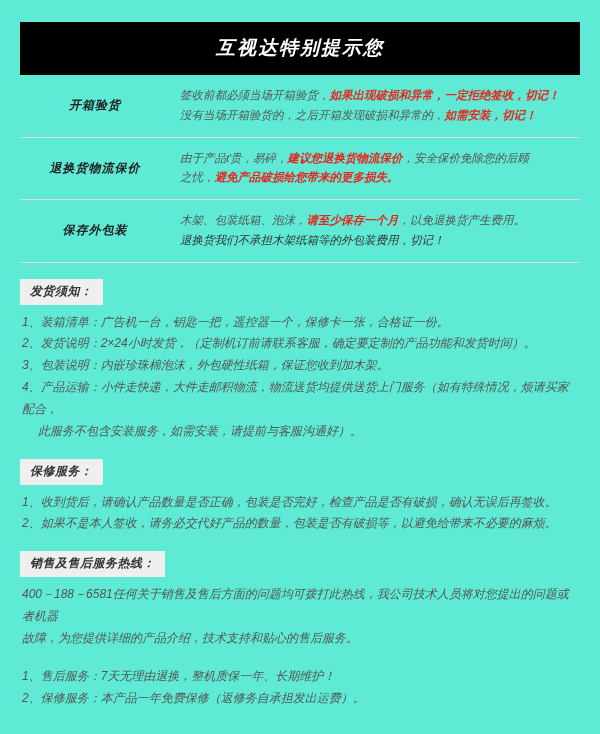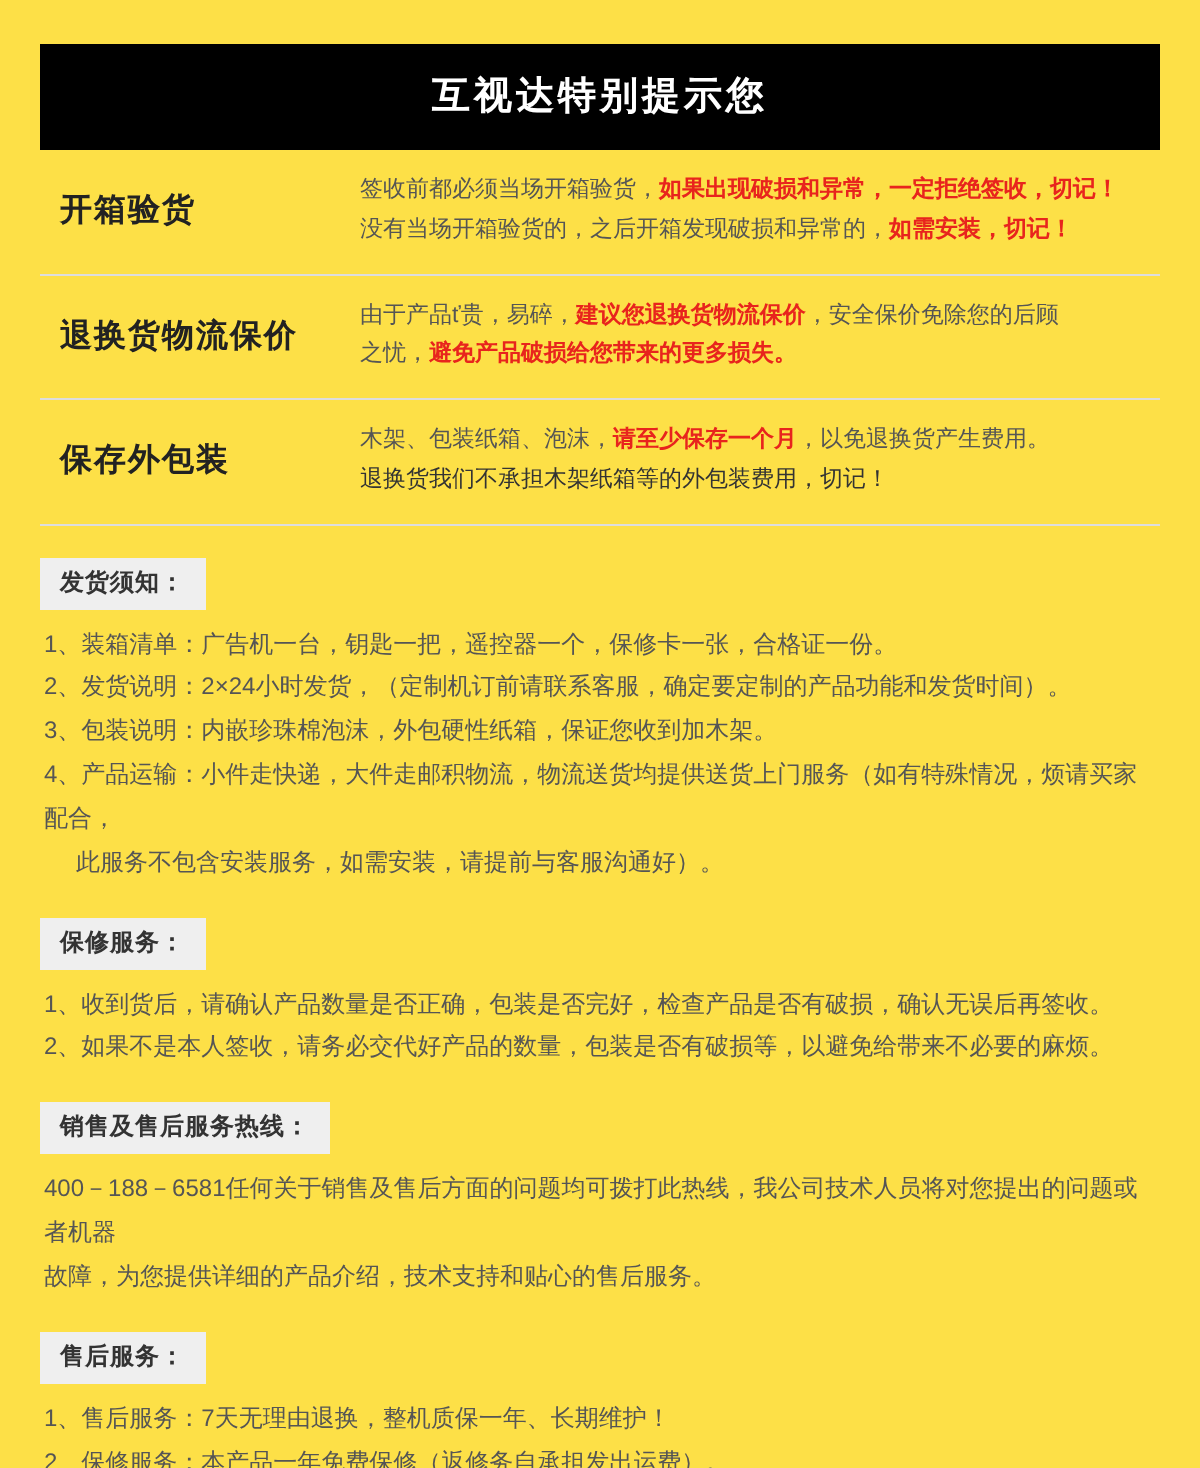"互视达特别提示您" .page { background: #fde047 -> #5eead4; font-style: none -> italic }
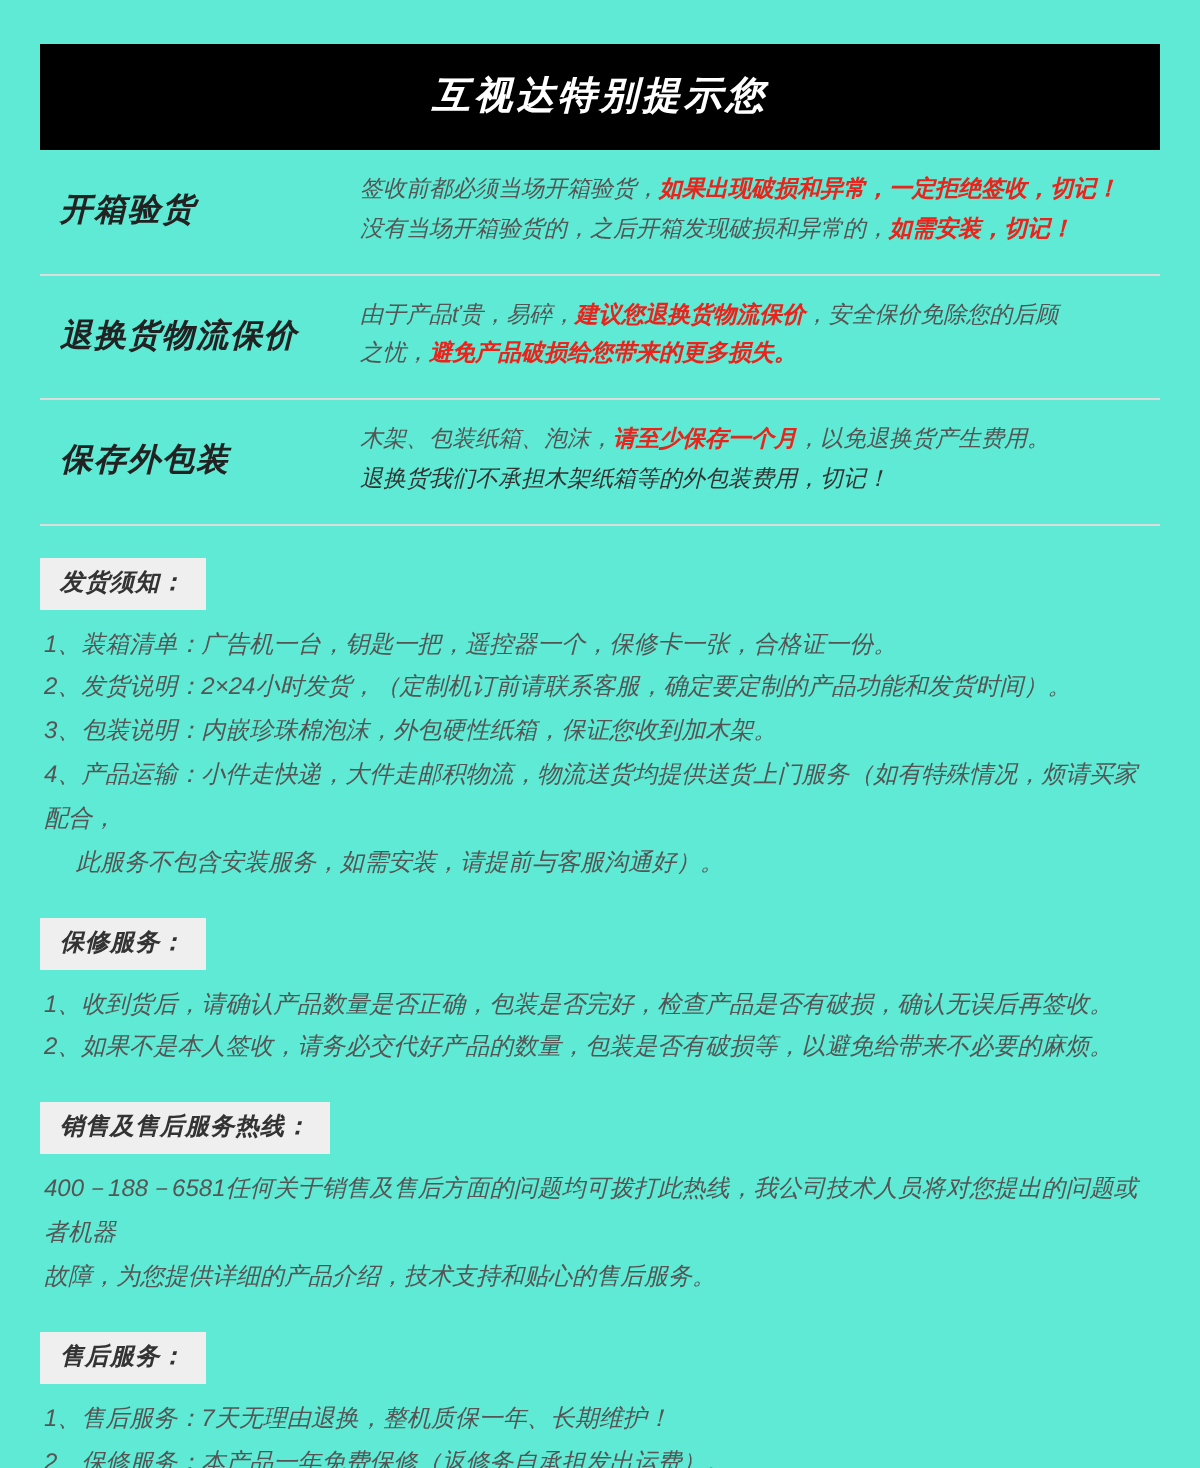"开箱验货" .nt-label { font-size: 16px -> 12px; text-align: none -> center }
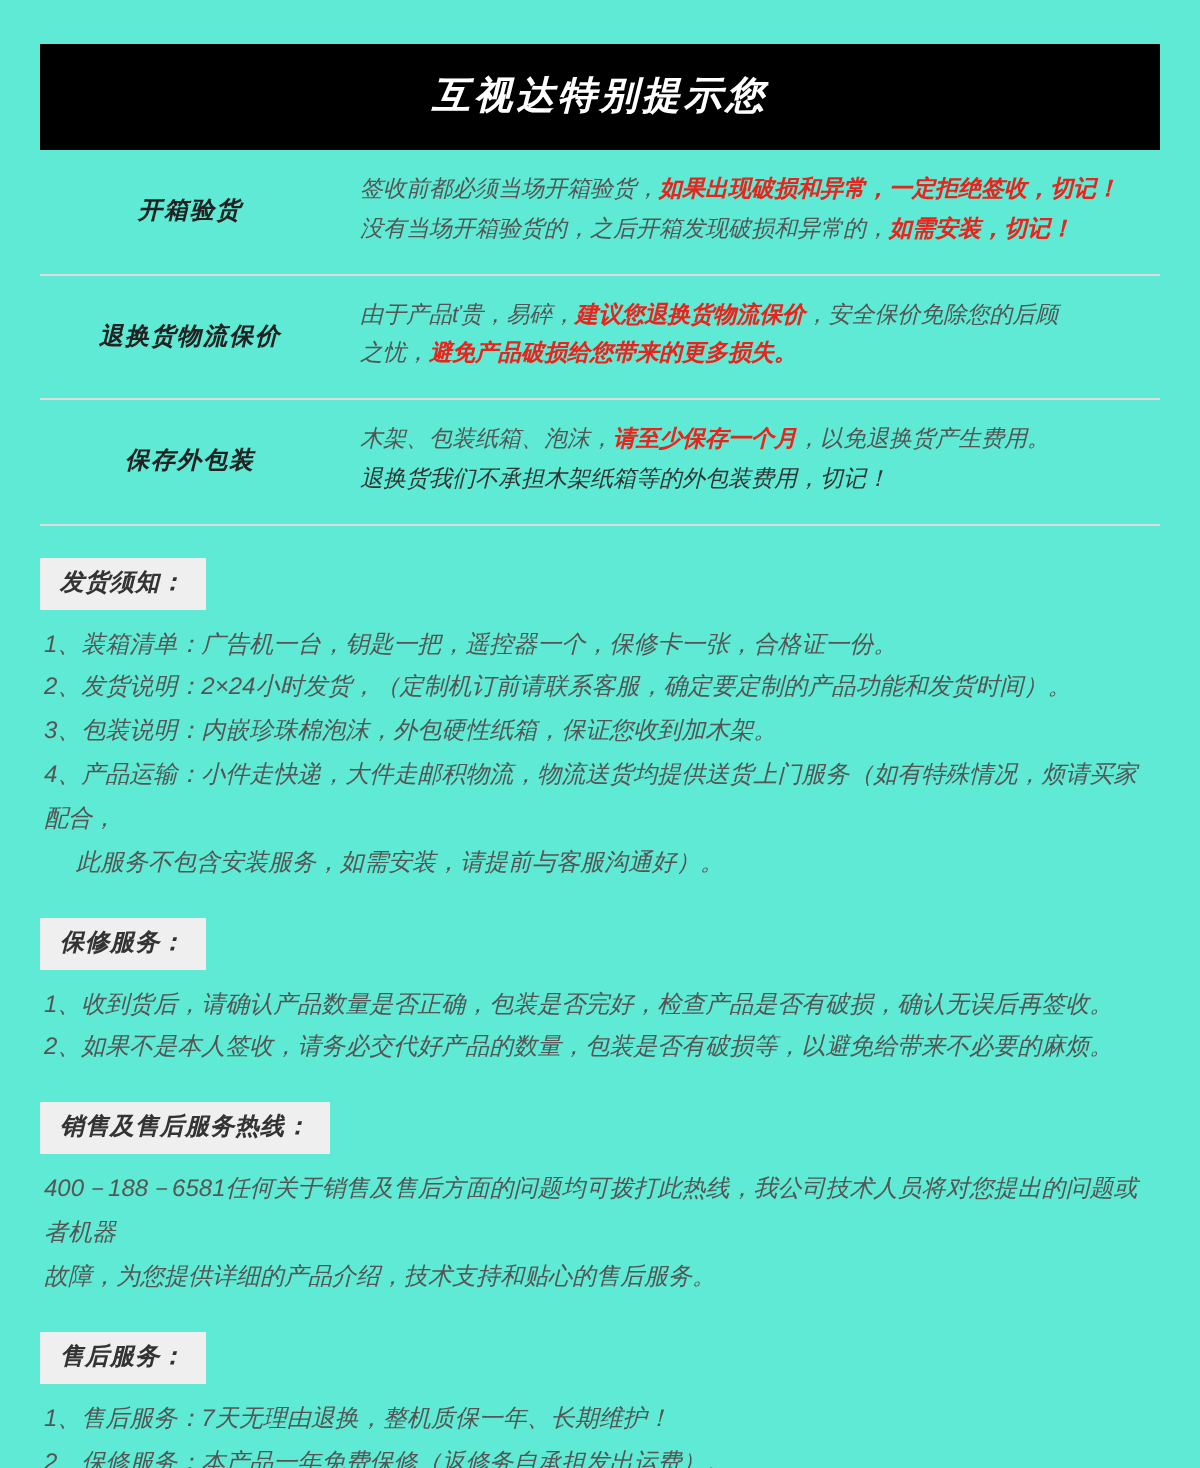"售后服务：" div.sec-title { html: <div>售后服务：</div> -> none }
